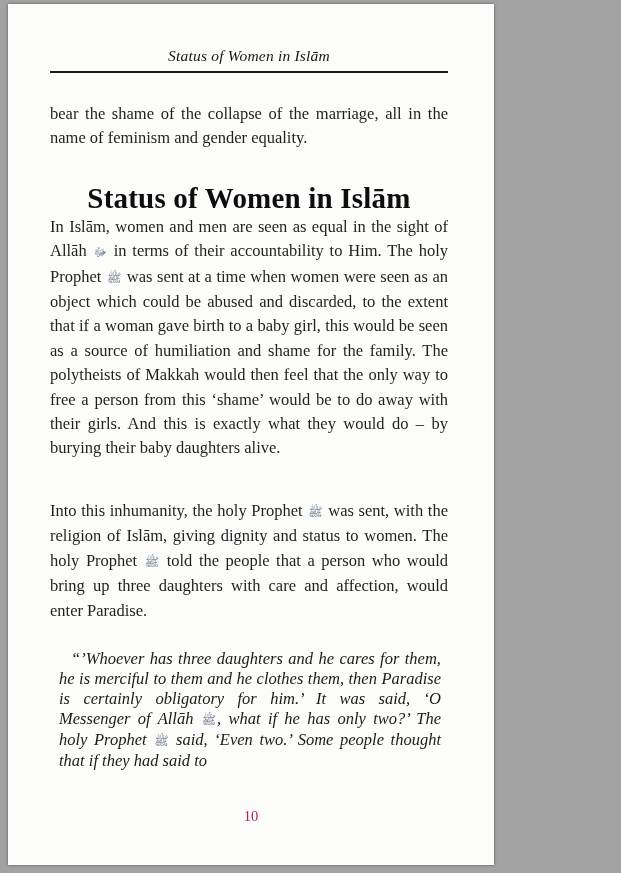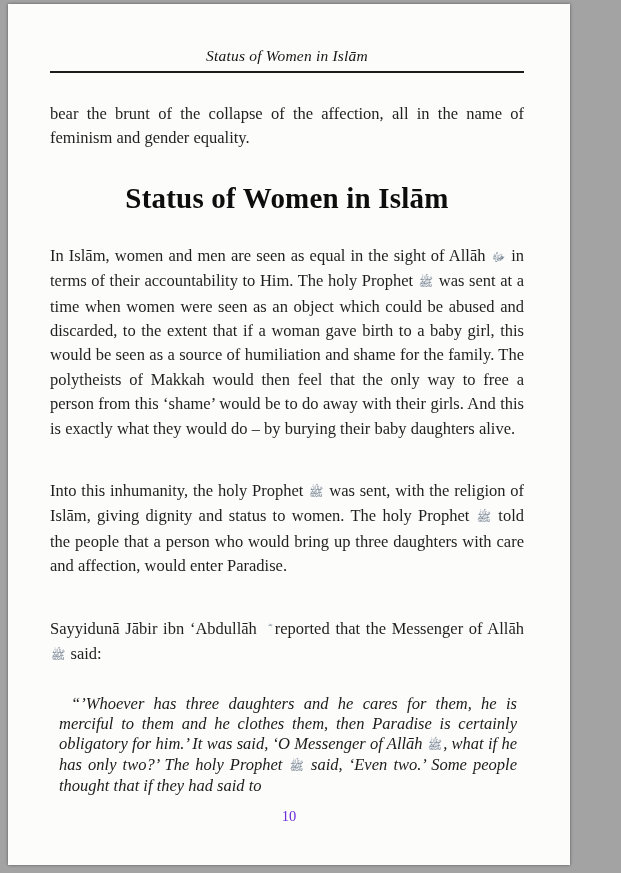"Status of Women in Islām" .page { width: 562px -> 486px }
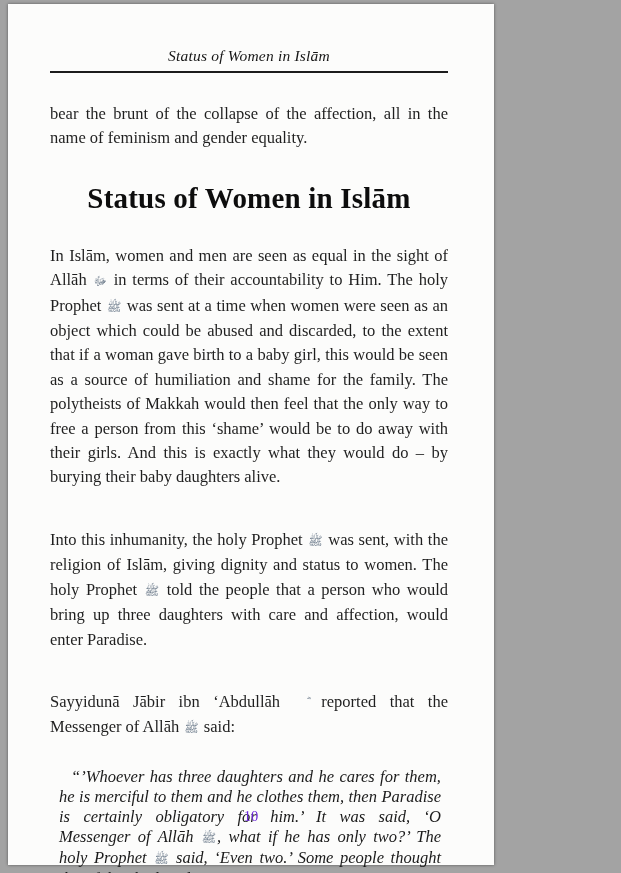"bear the brunt of the" p.body-para { text: brunt of the collapse of the affection -> shame of the collapse of the marriage }
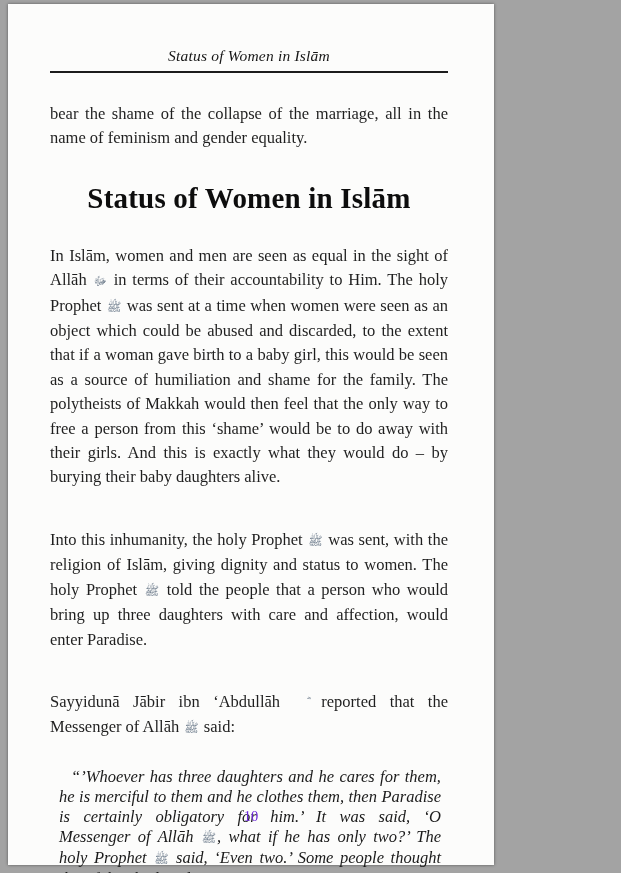"In Islām, women and men" p.b1 { margin-top: 29px -> none }
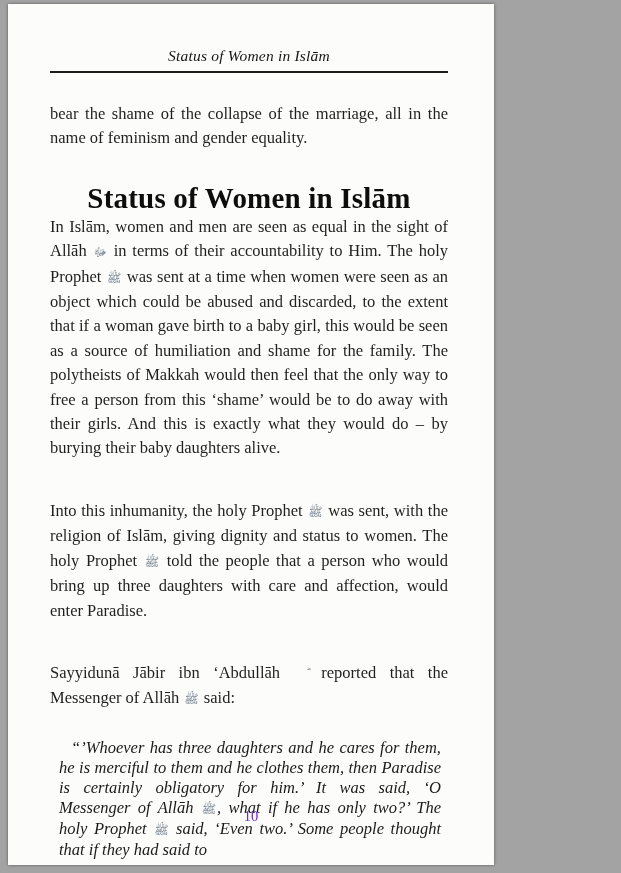"Sayyidunā Jābir ibn ‘Abdullāh reported" p.body-para { html: <p>Sayyidunā Jābir ibn ‘Abdullāh <span>&nbsp;ؓ</span> reported that the Messenger of Allāh <span>ﷺ</span> said:</p> -> none }
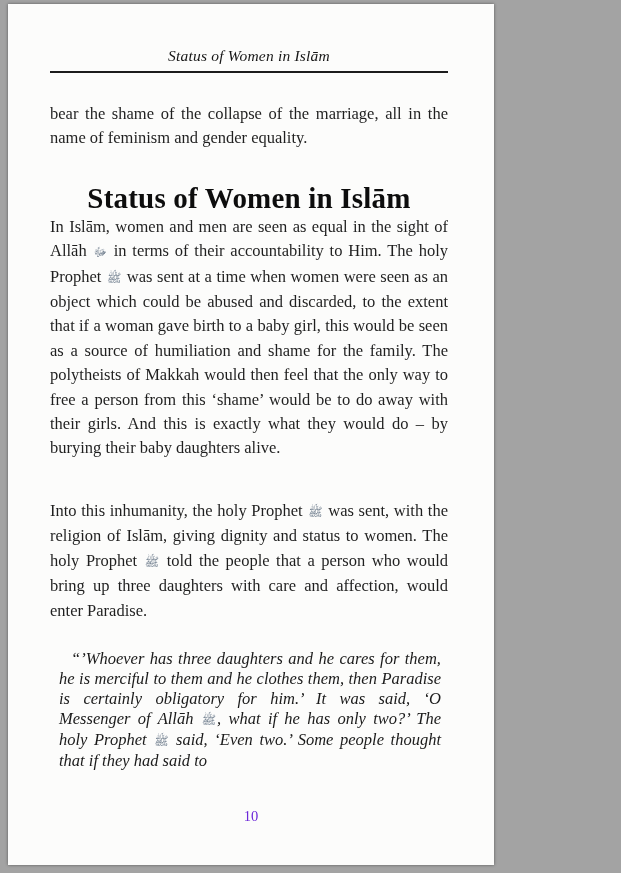"10" .page-number { color: #6d28d9 -> #be185d }
